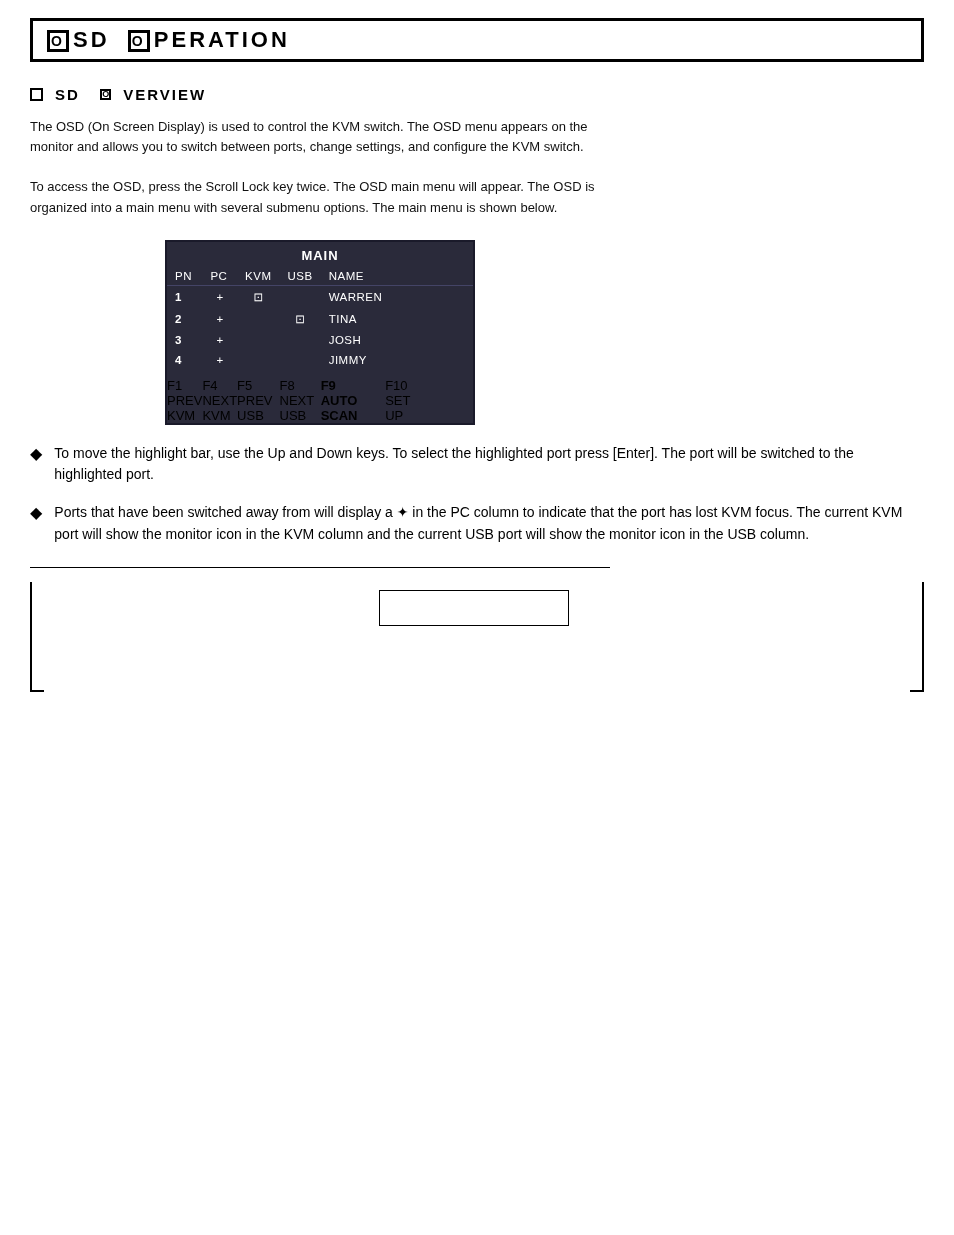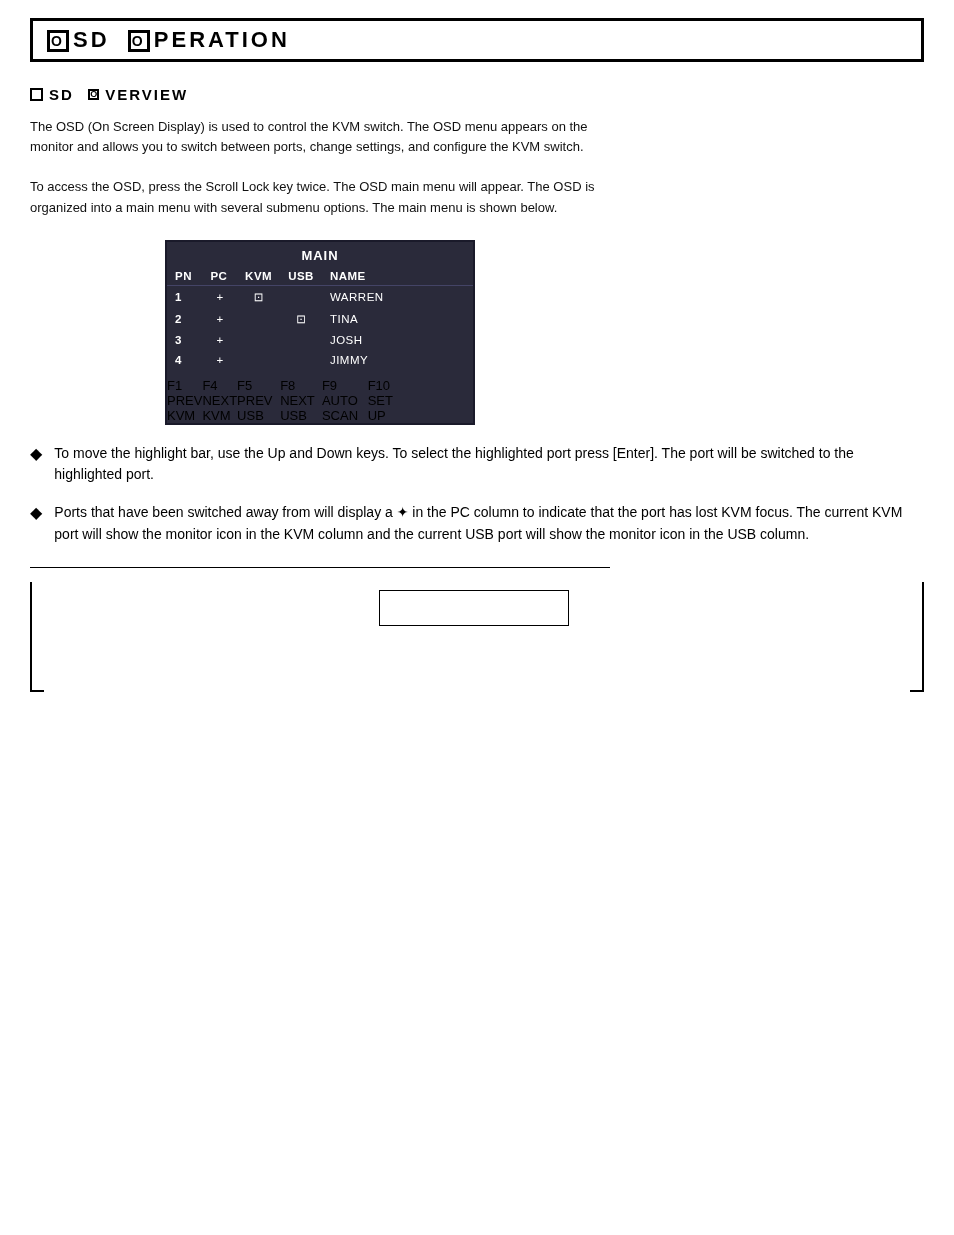"SD VERVIEW" .section-title { gap: 2px -> 8px }
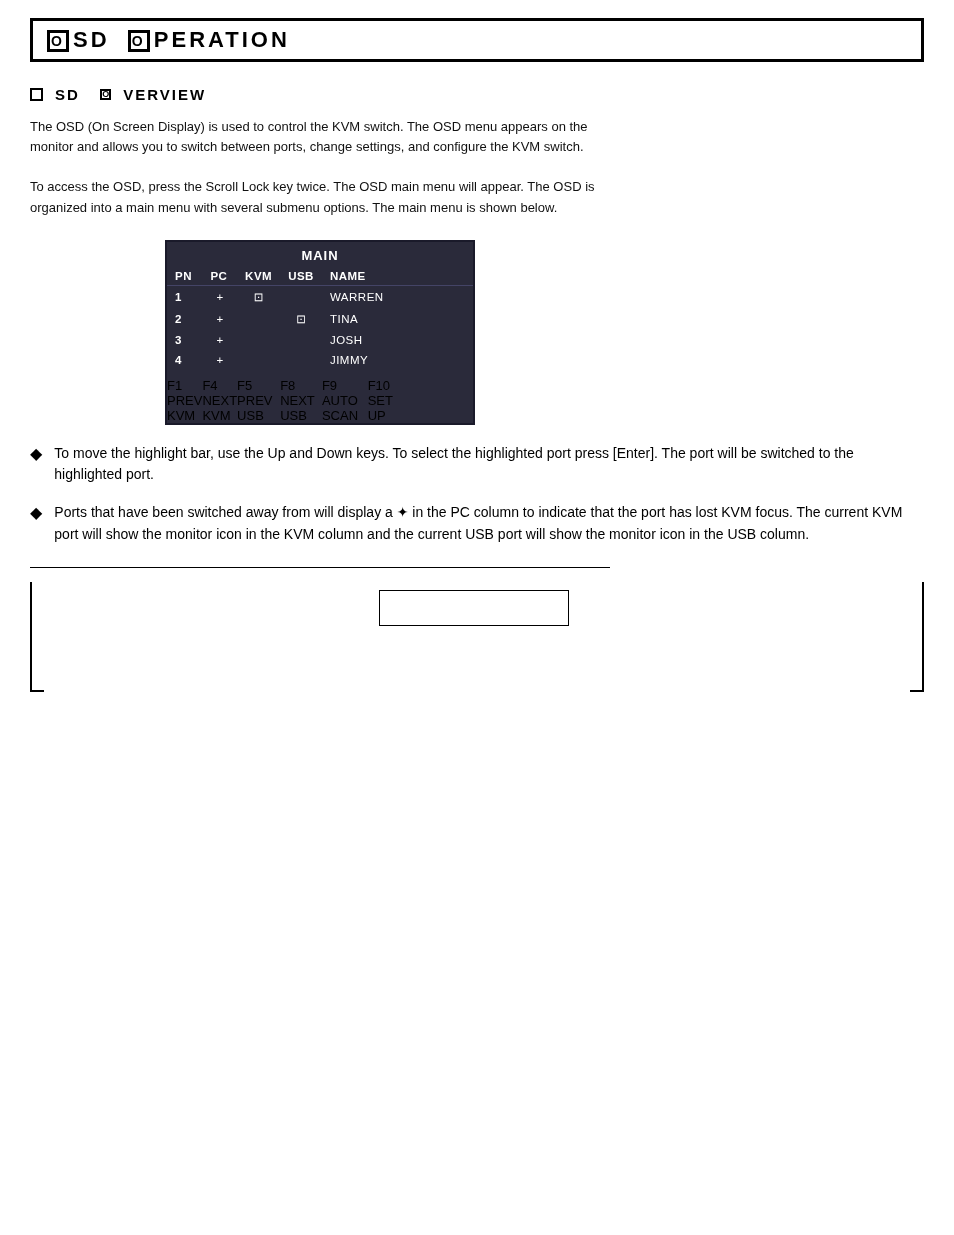"PN" .osd-header-row td { font-weight: bold -> normal }
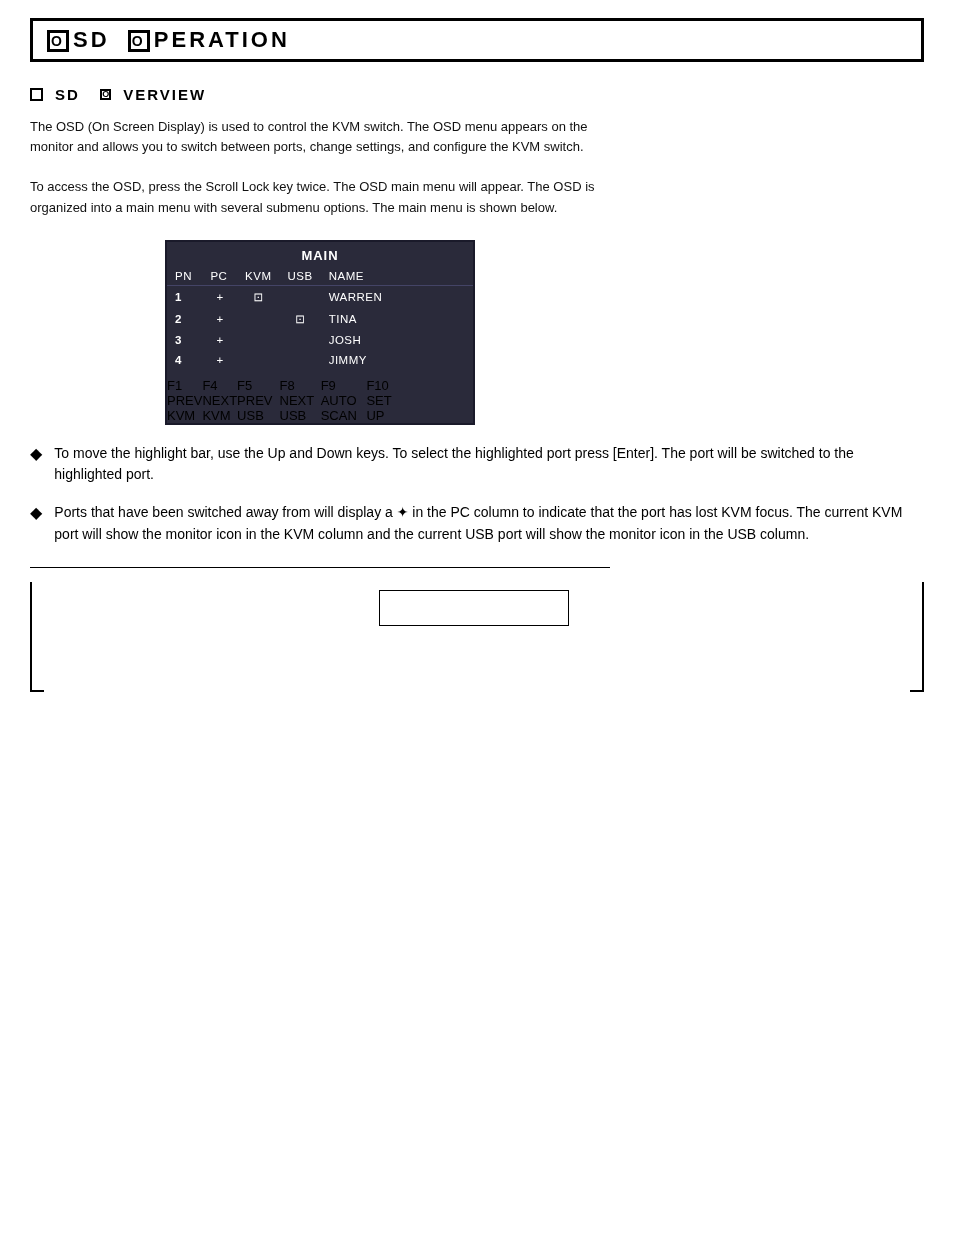"F9" span { font-weight: none -> bold; margin-right: 6px -> 24px }
